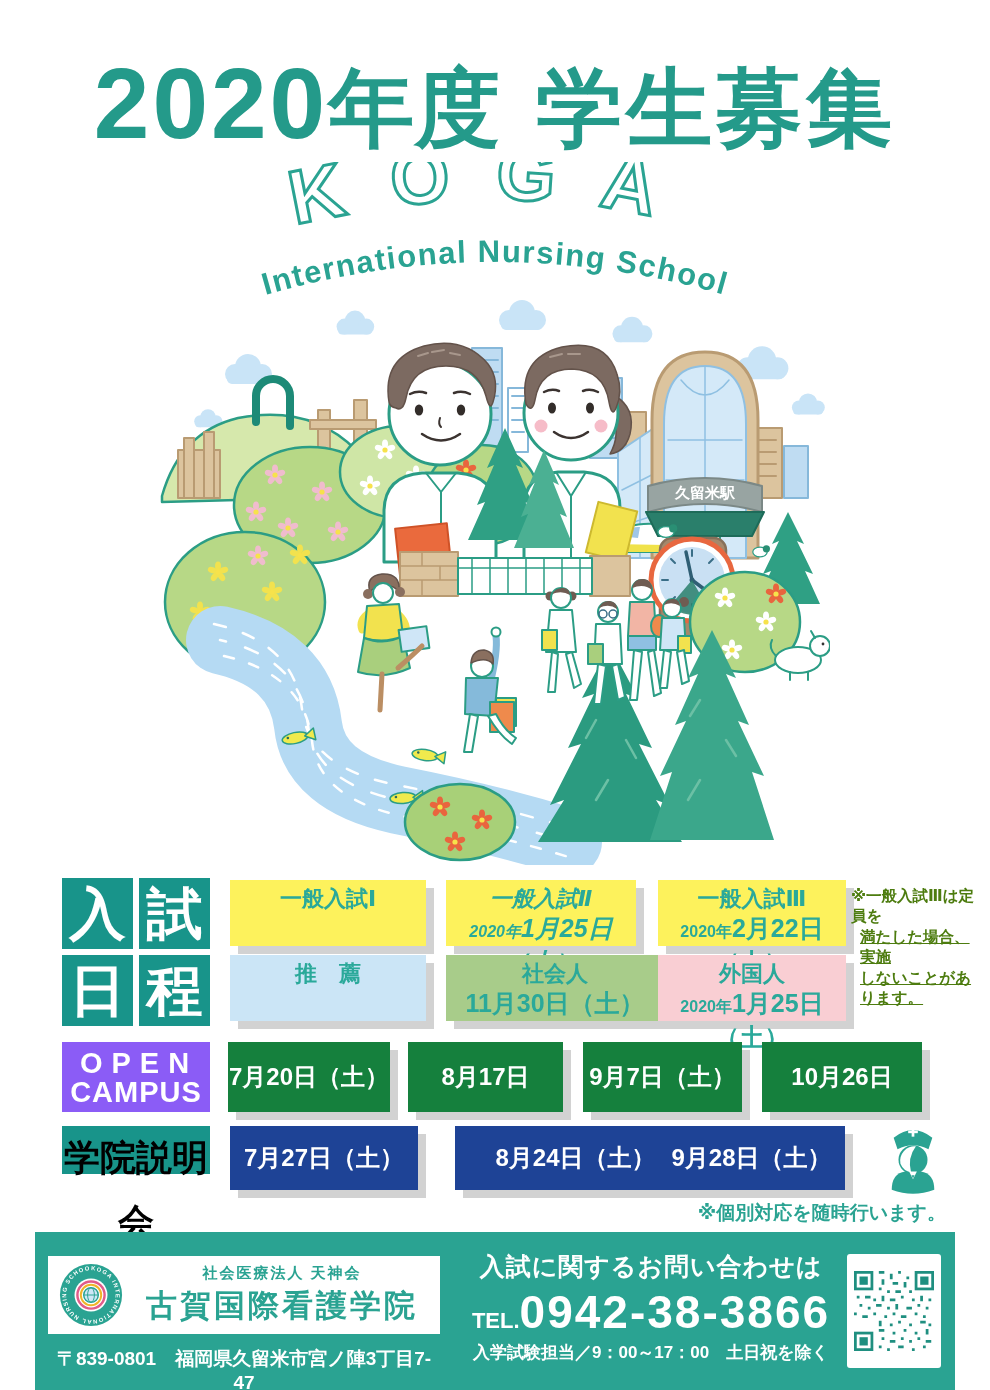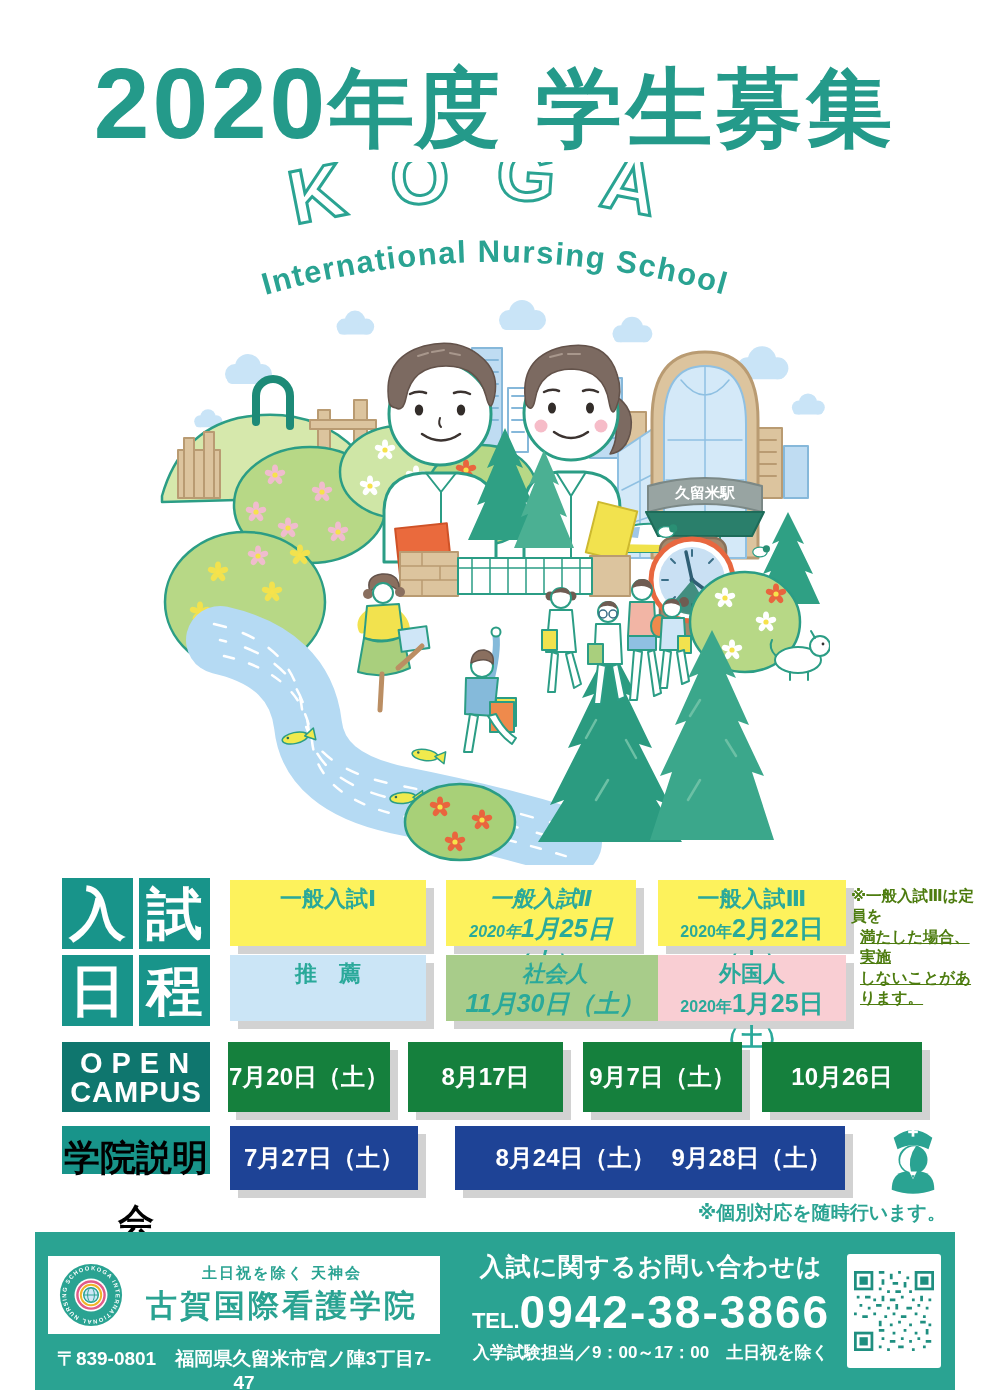"社会人" div.box { font-style: italic -> none }
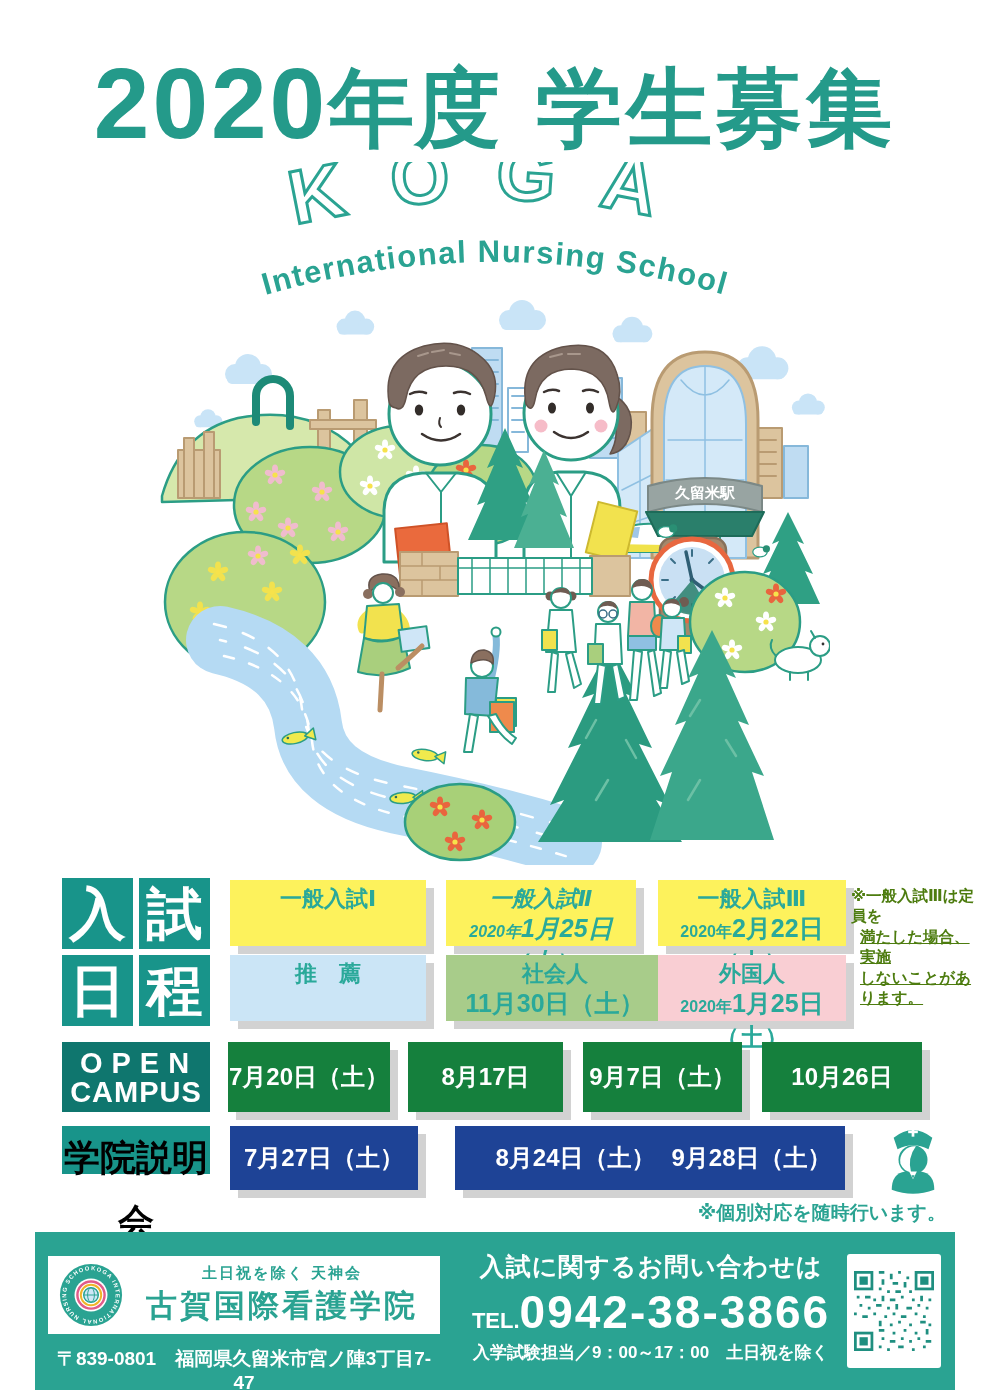"OPEN" .oc-head { background: #0f766e -> #8b5cf6 }
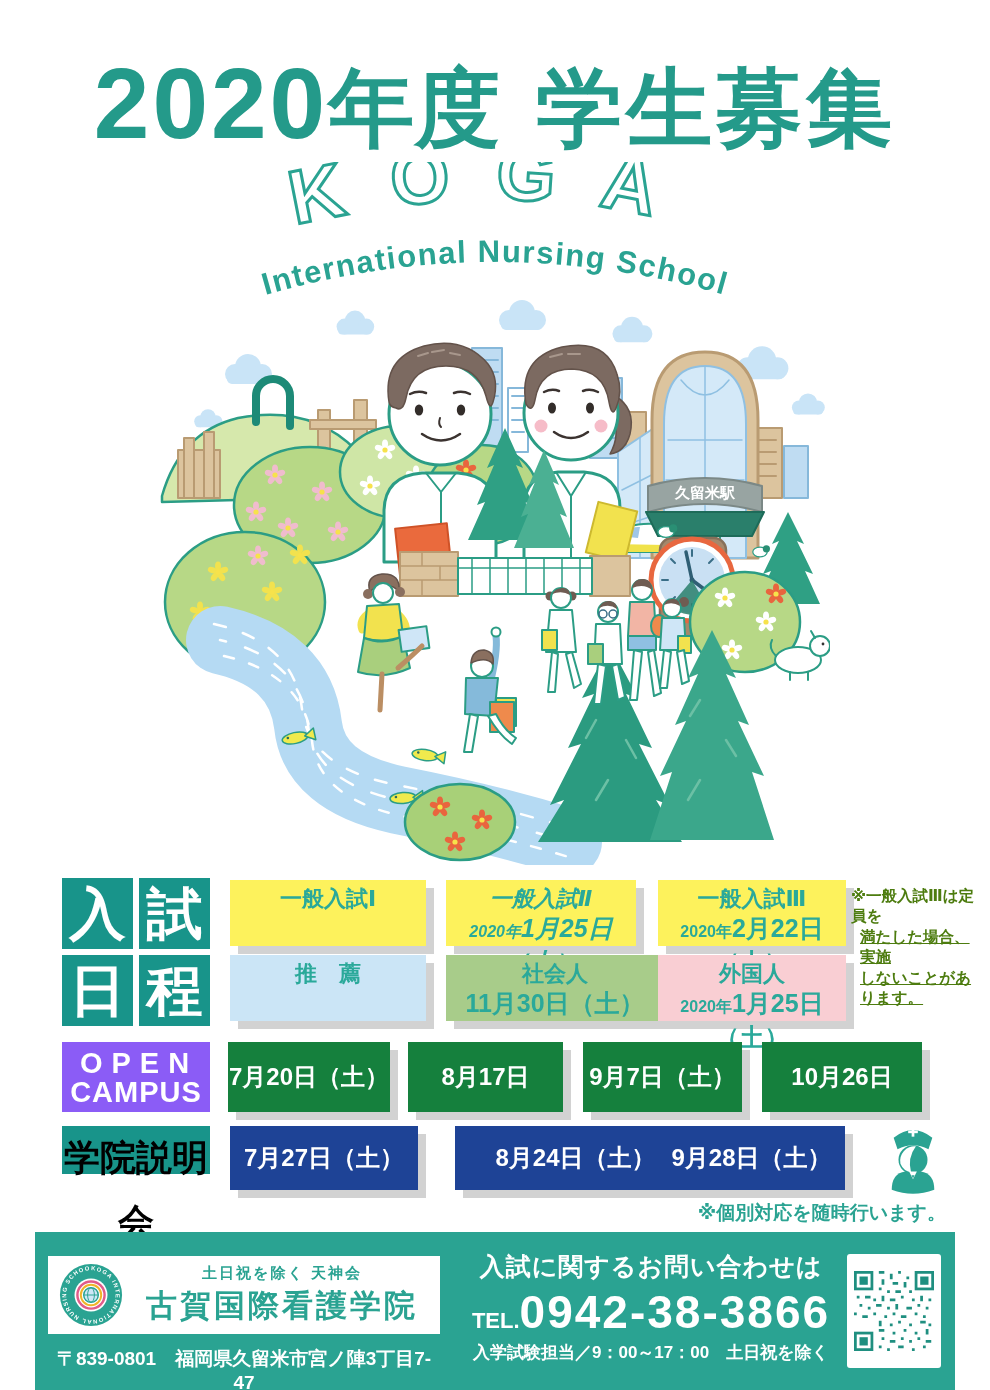"土日祝を除く 天神会" div.org { text: 土日祝を除く -> 社会医療法人 }
